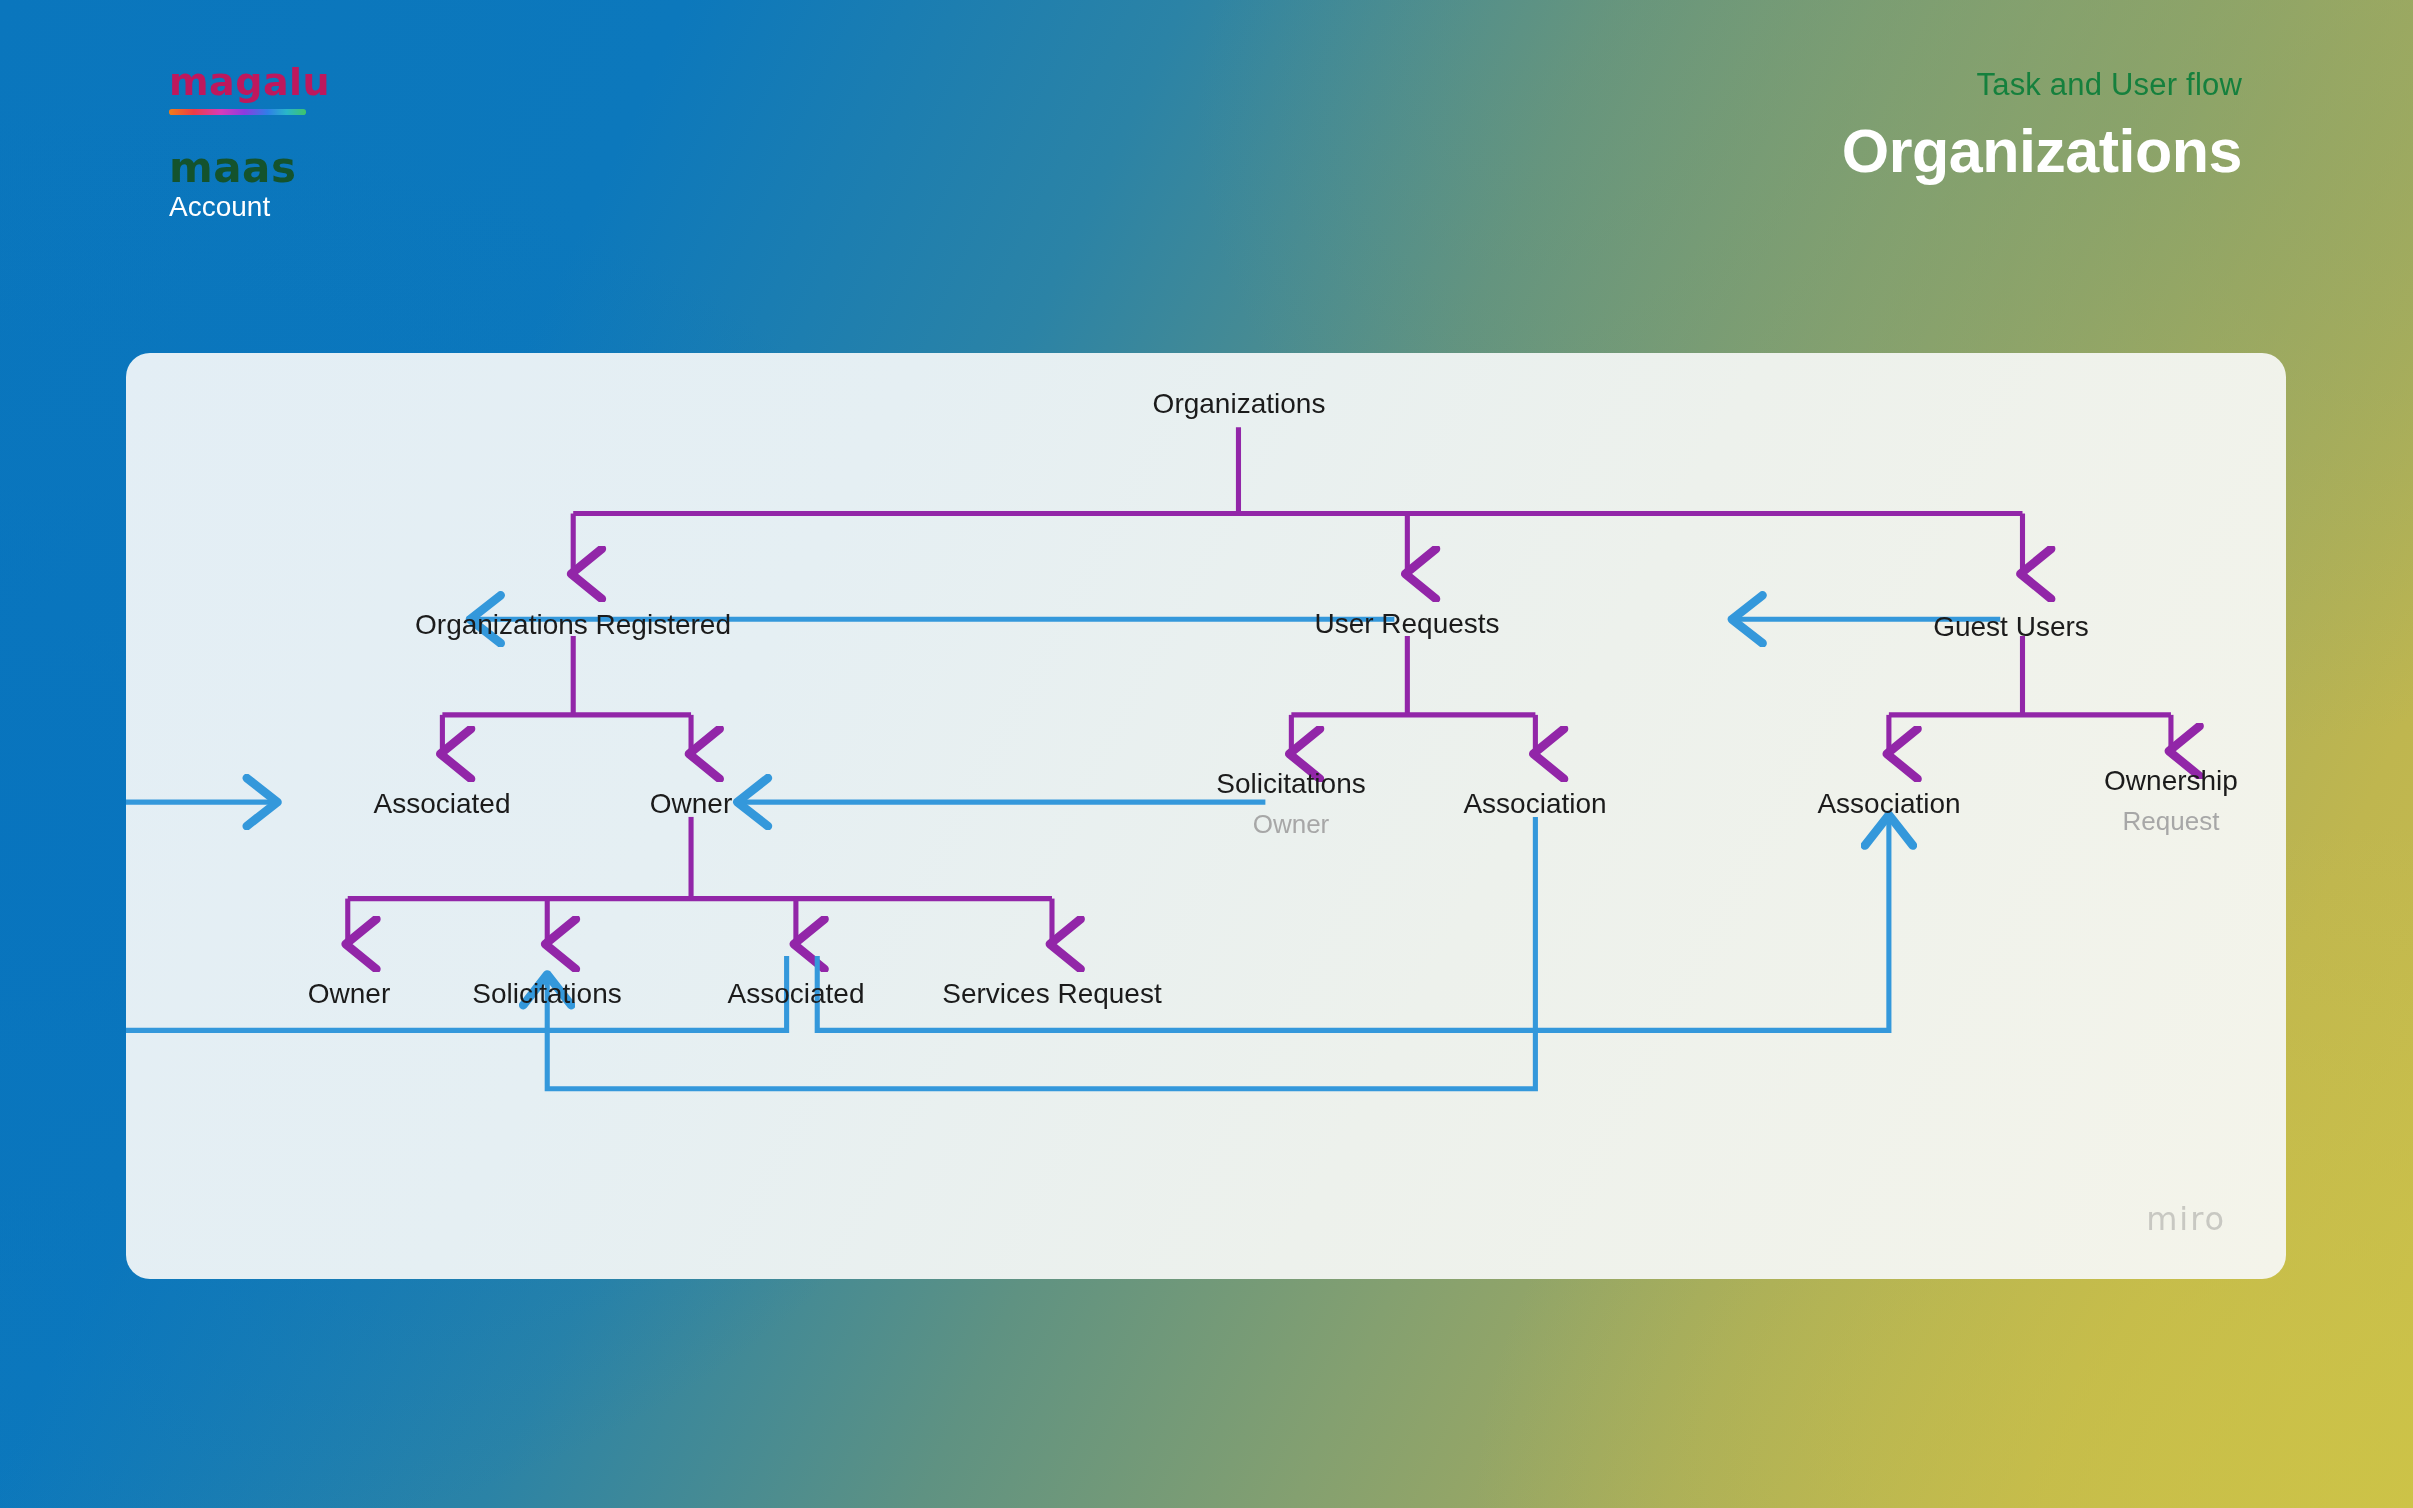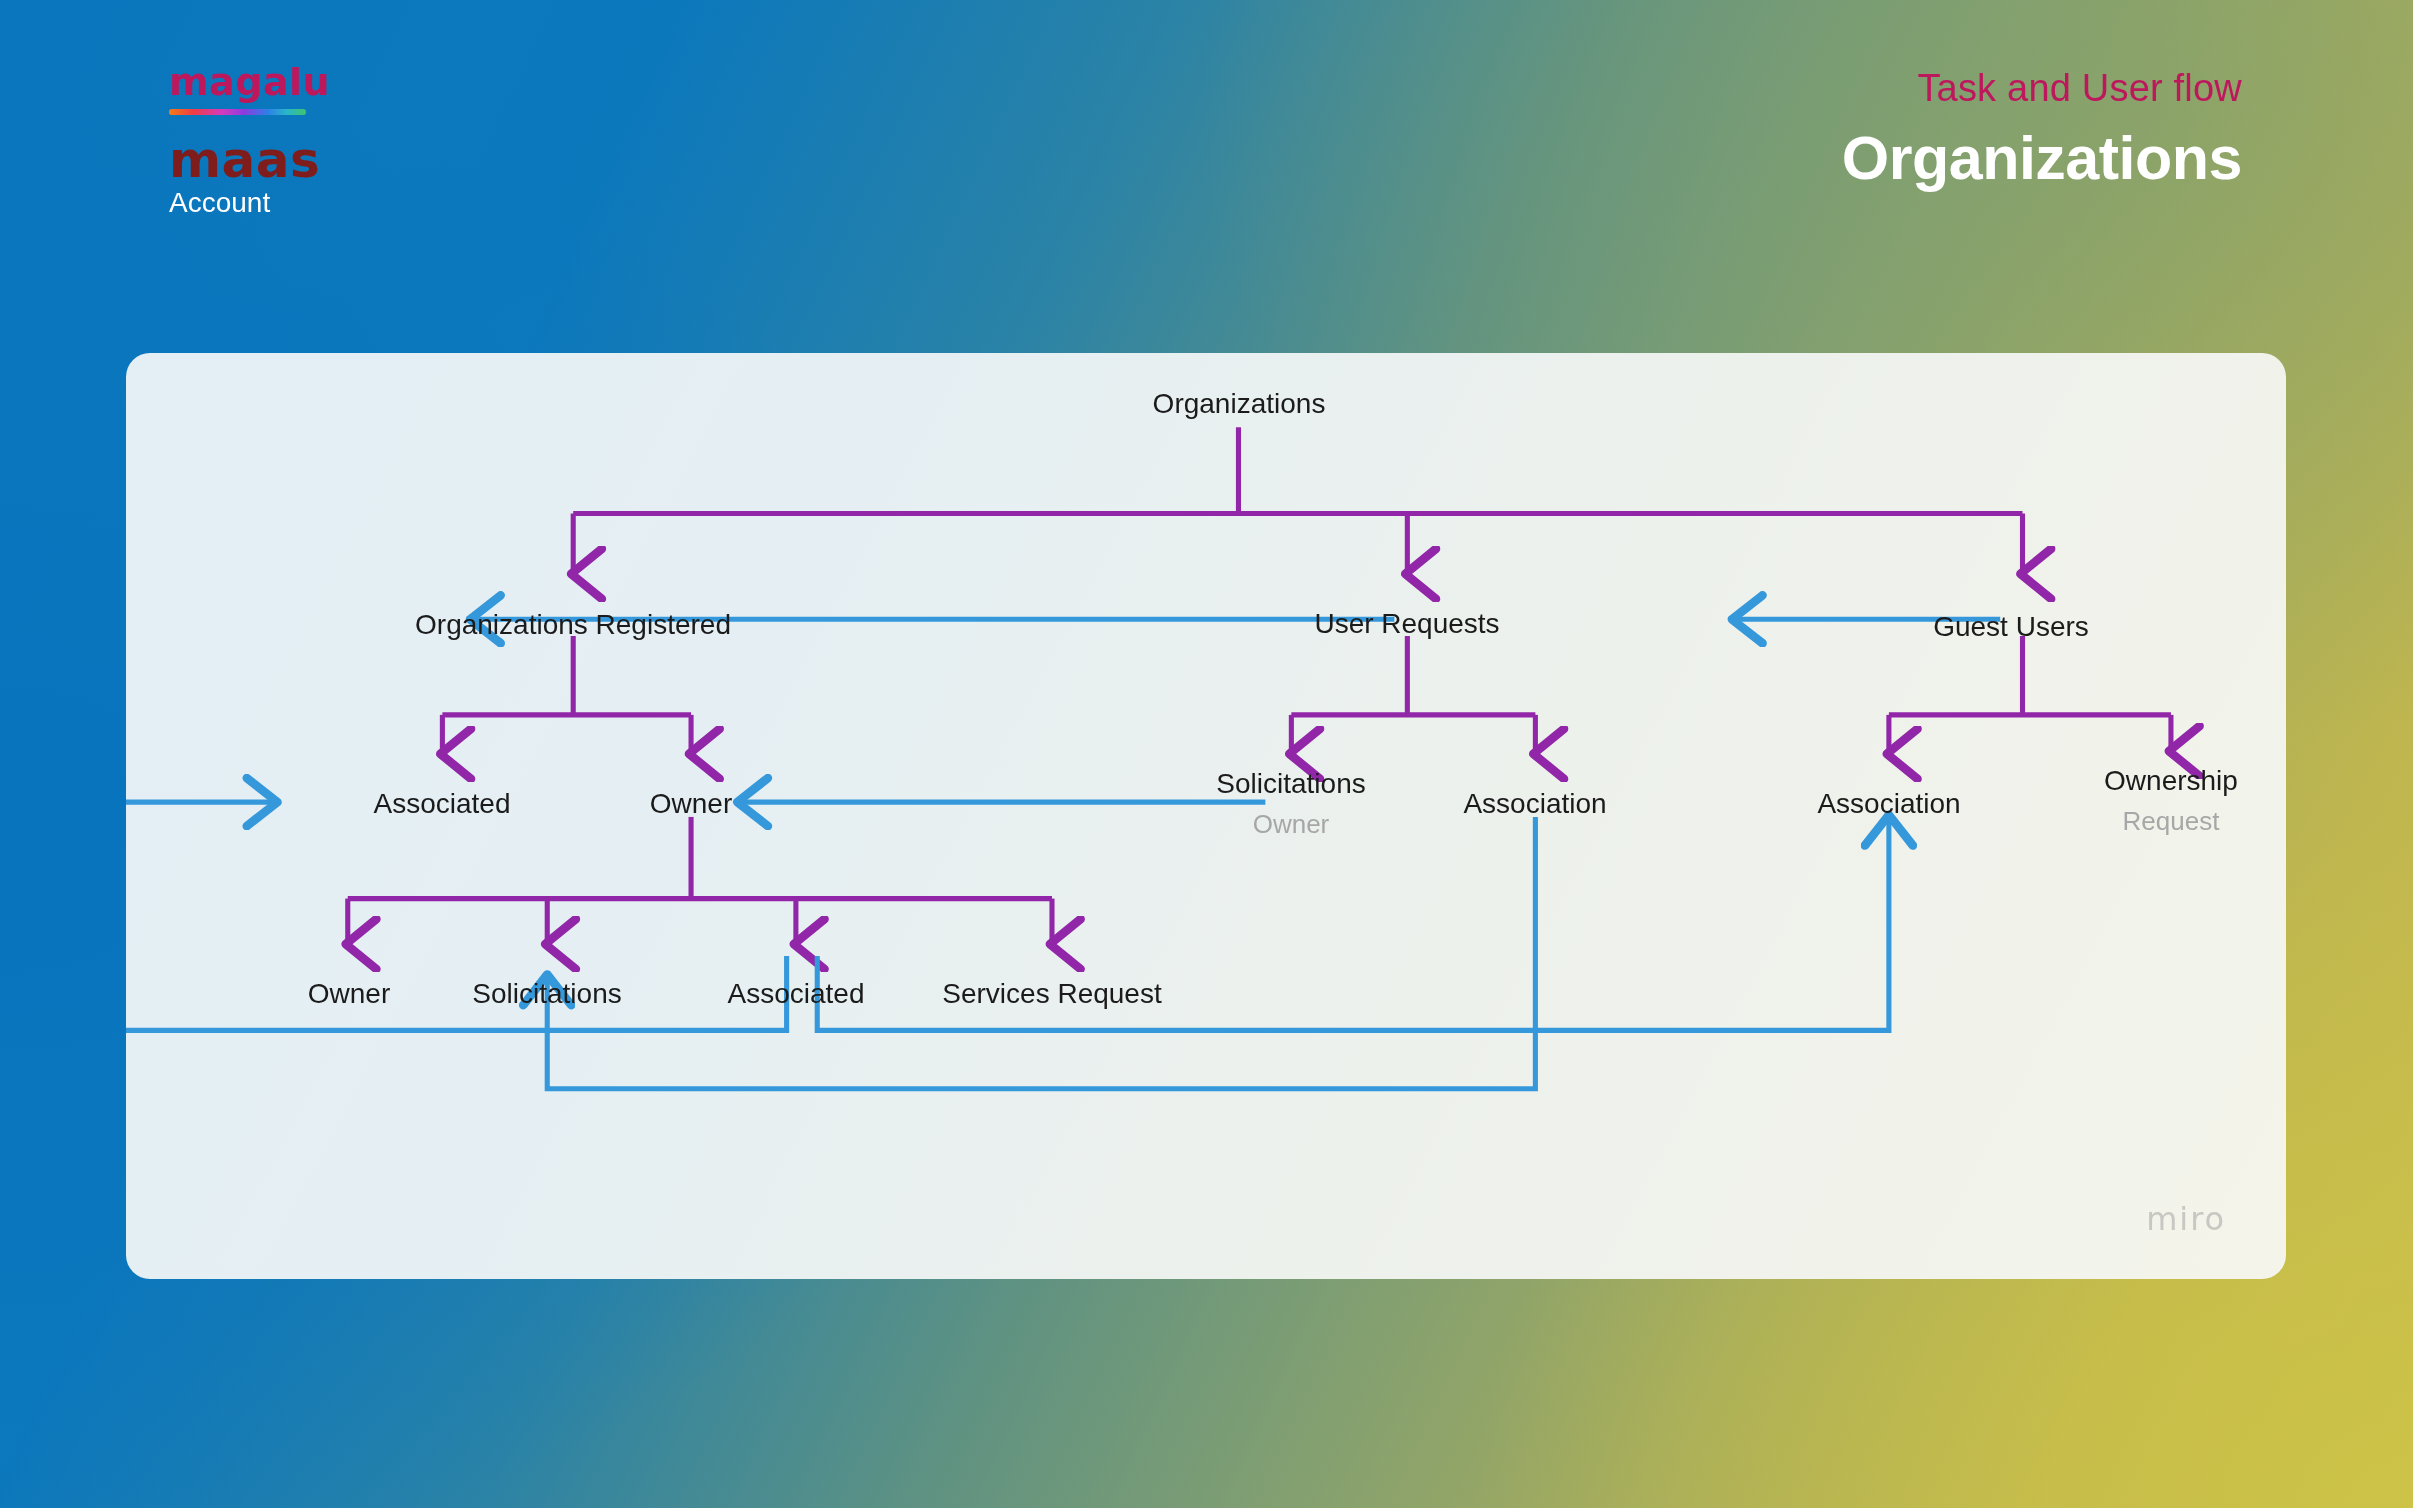"Task and User flow" .head-kicker { color: #be185d -> #15803d; font-size: 38px -> 31px }
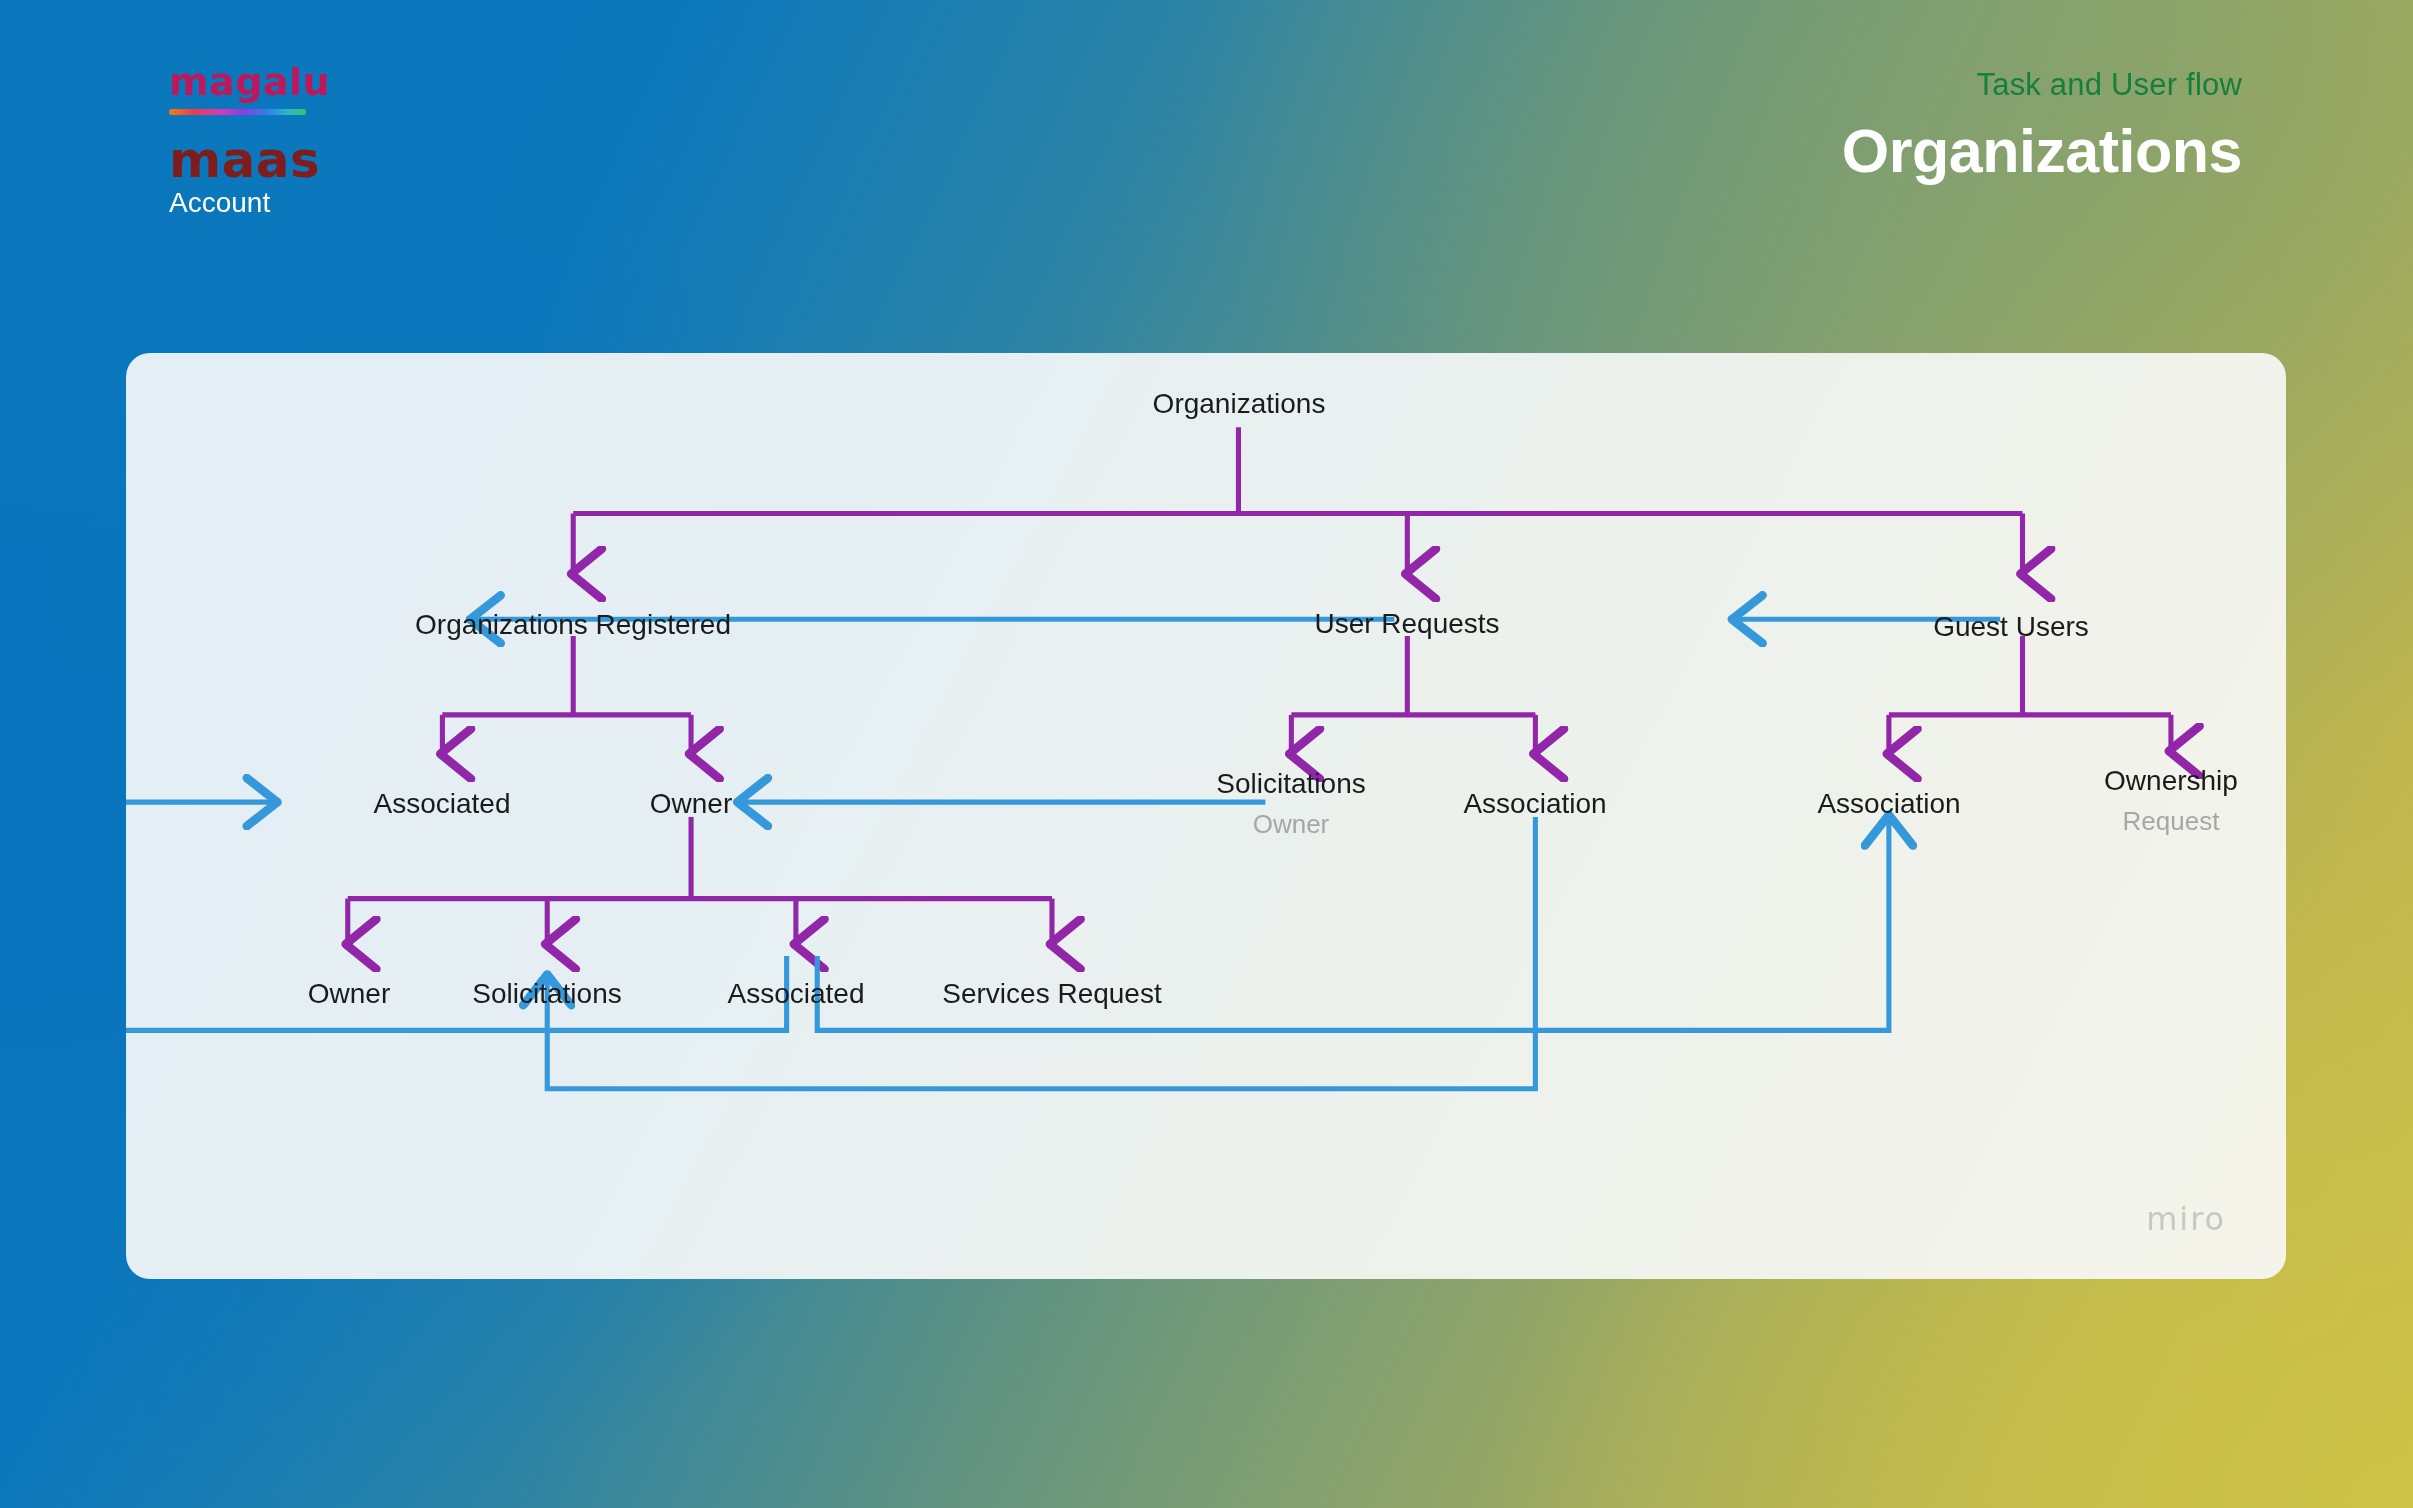"maas" .logo-maas { color: #7f1d1d -> #14532d; font-size: 50px -> 42px; margin-top: 20px -> 32px }
